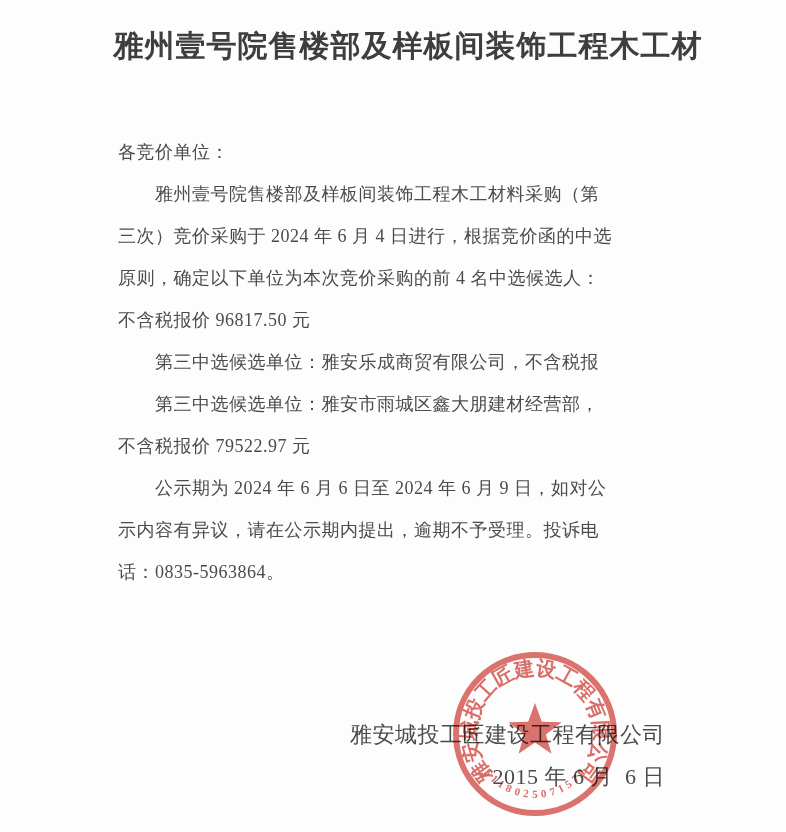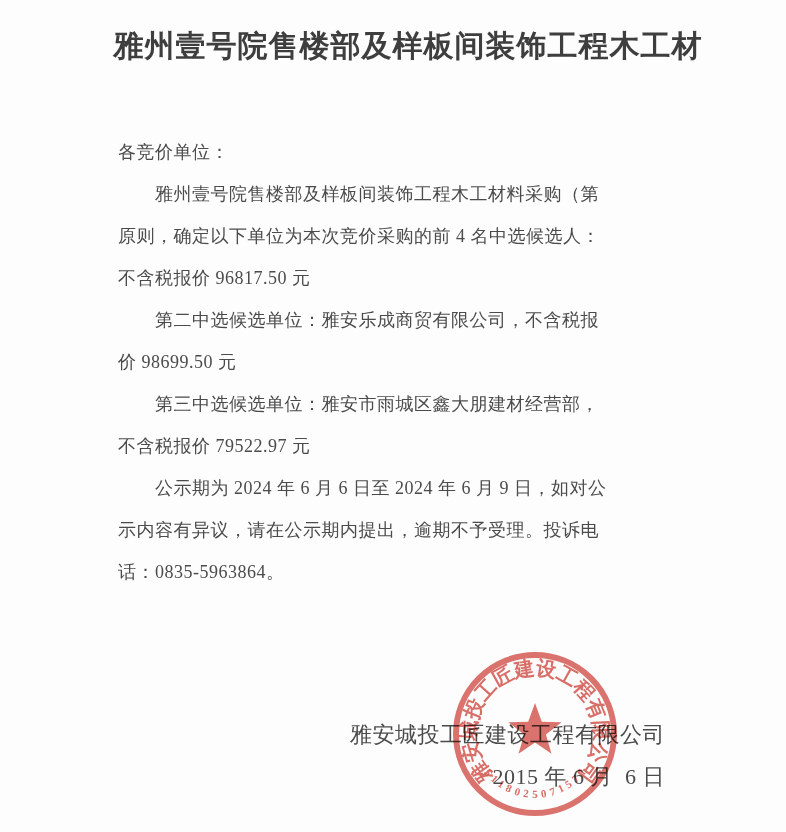"三次）竞价采购于 2024 年 6 月" div.bline { html: none -> <div>三次）竞价采购于 2024 年 6 月 4 日进行，根据竞价函的中选</div> }
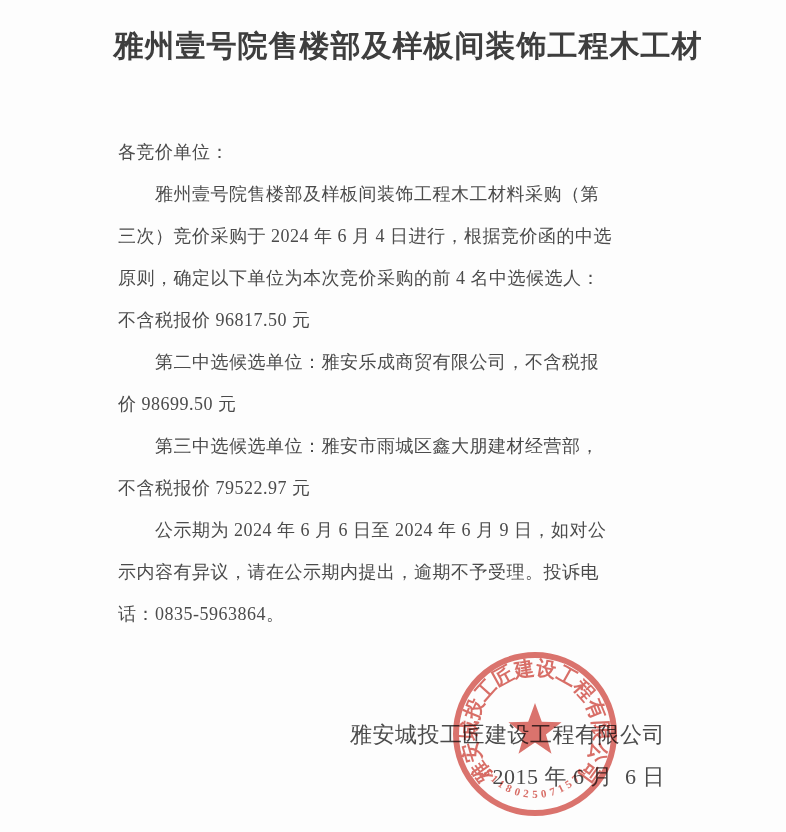"第二中选候选单位：雅安乐成商贸有限公司，不含税报" div.bline { text: 二 -> 三 }
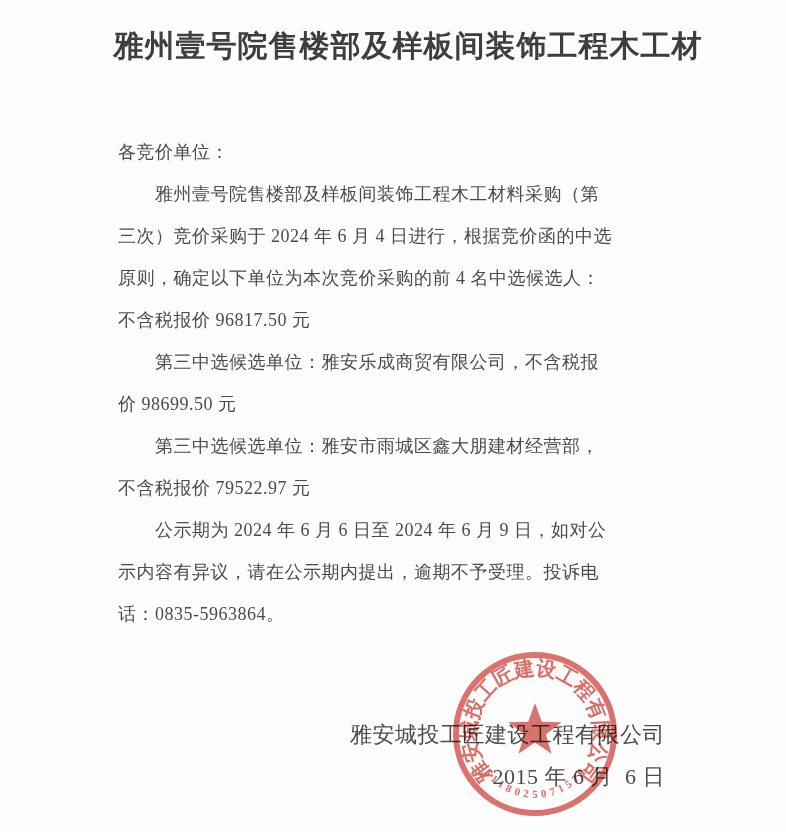"价 98699.50 元" div.bline { html: <div>价 98699.50 元</div> -> none }
